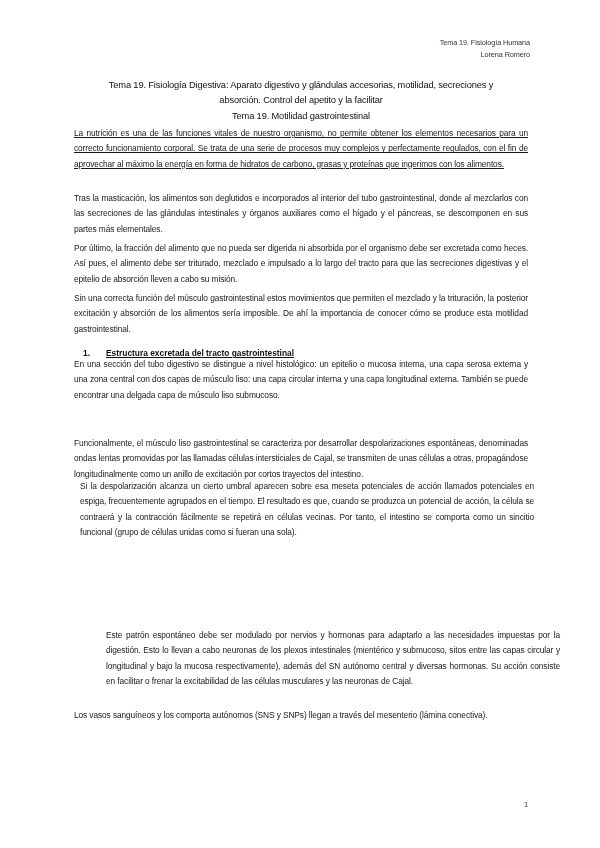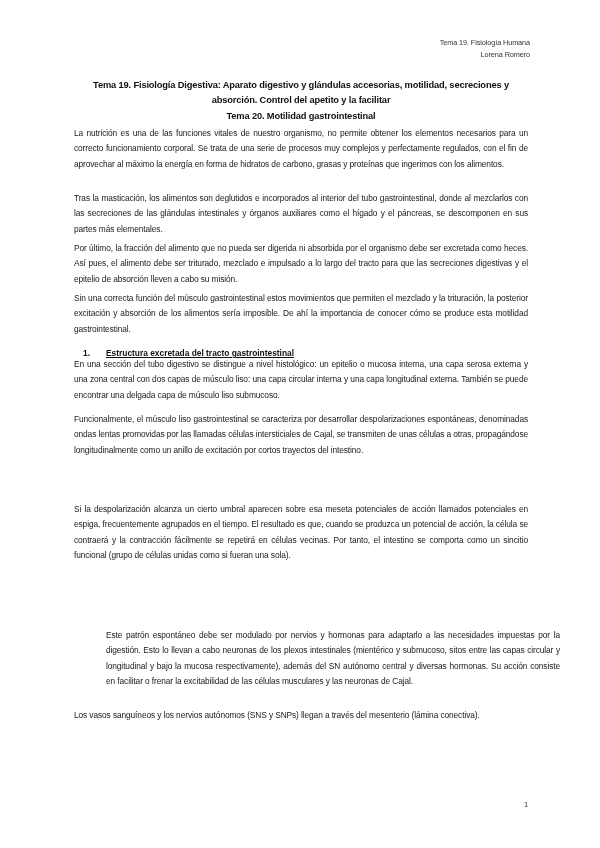"Tema 19. Fisiología Digestiva: Aparato" .title-block { font-weight: bold -> normal }
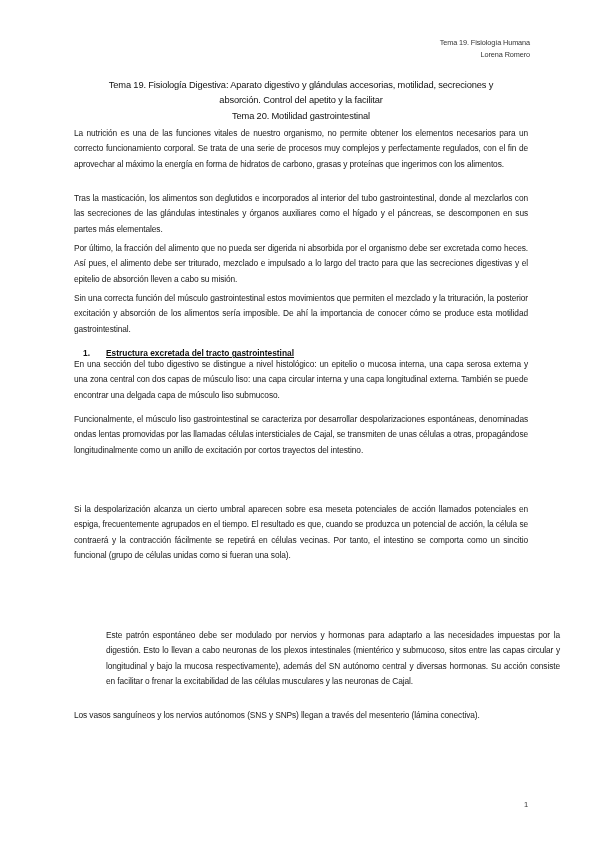"Tema 20. Motilidad gastrointestinal" div { text: 20 -> 19 }
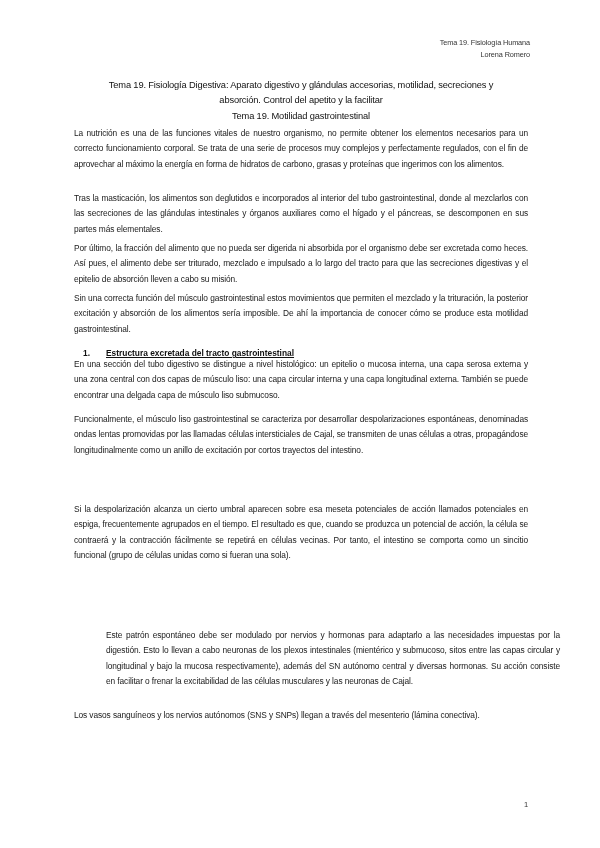"La nutrición es una de" div.body-text { text-decoration: none -> underline }
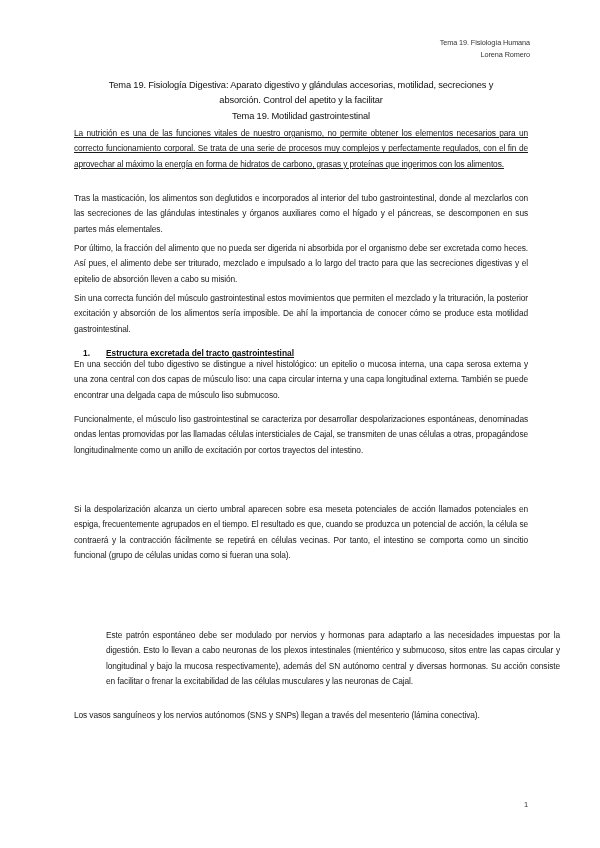"Funcionalmente, el músculo liso" div.body-text { top: 412px -> 436px }
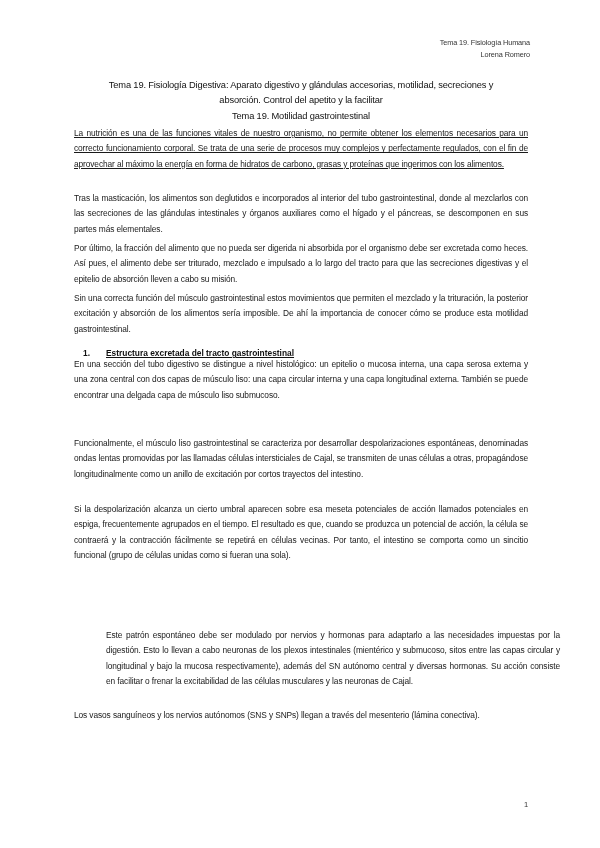"Si la despolarización alcanza un" div.body-text { margin-left: none -> 6px; top: 502px -> 479px }
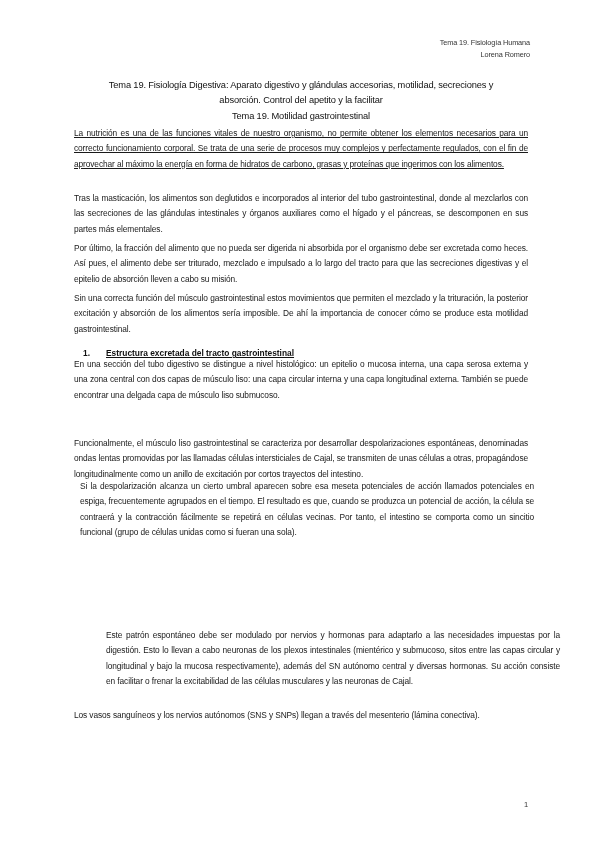"Los vasos sanguíneos y los" p { text: nervios -> comporta }
